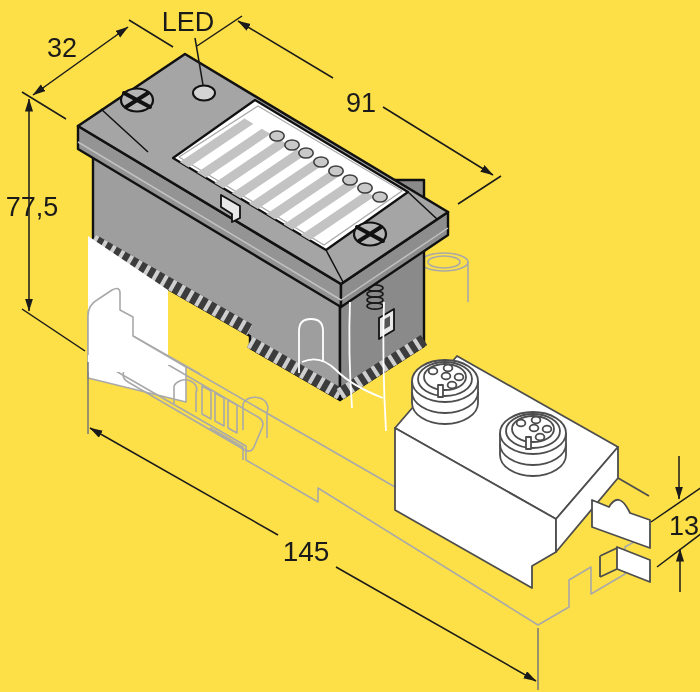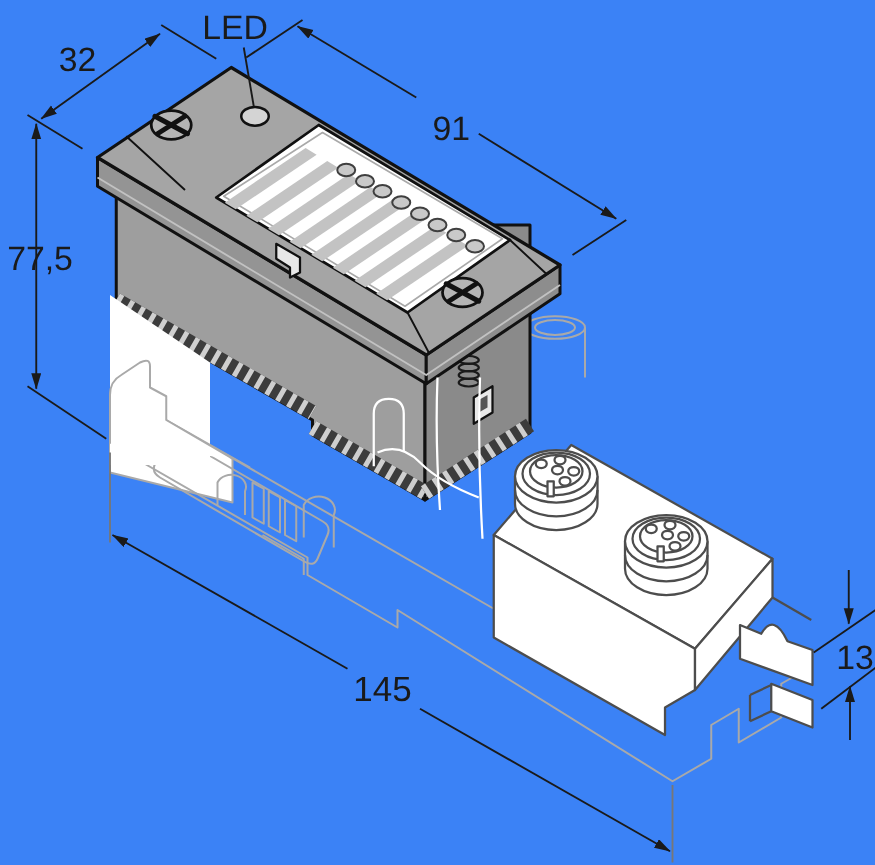"LED" .stage { background: #3b82f6 -> #fde047 }
